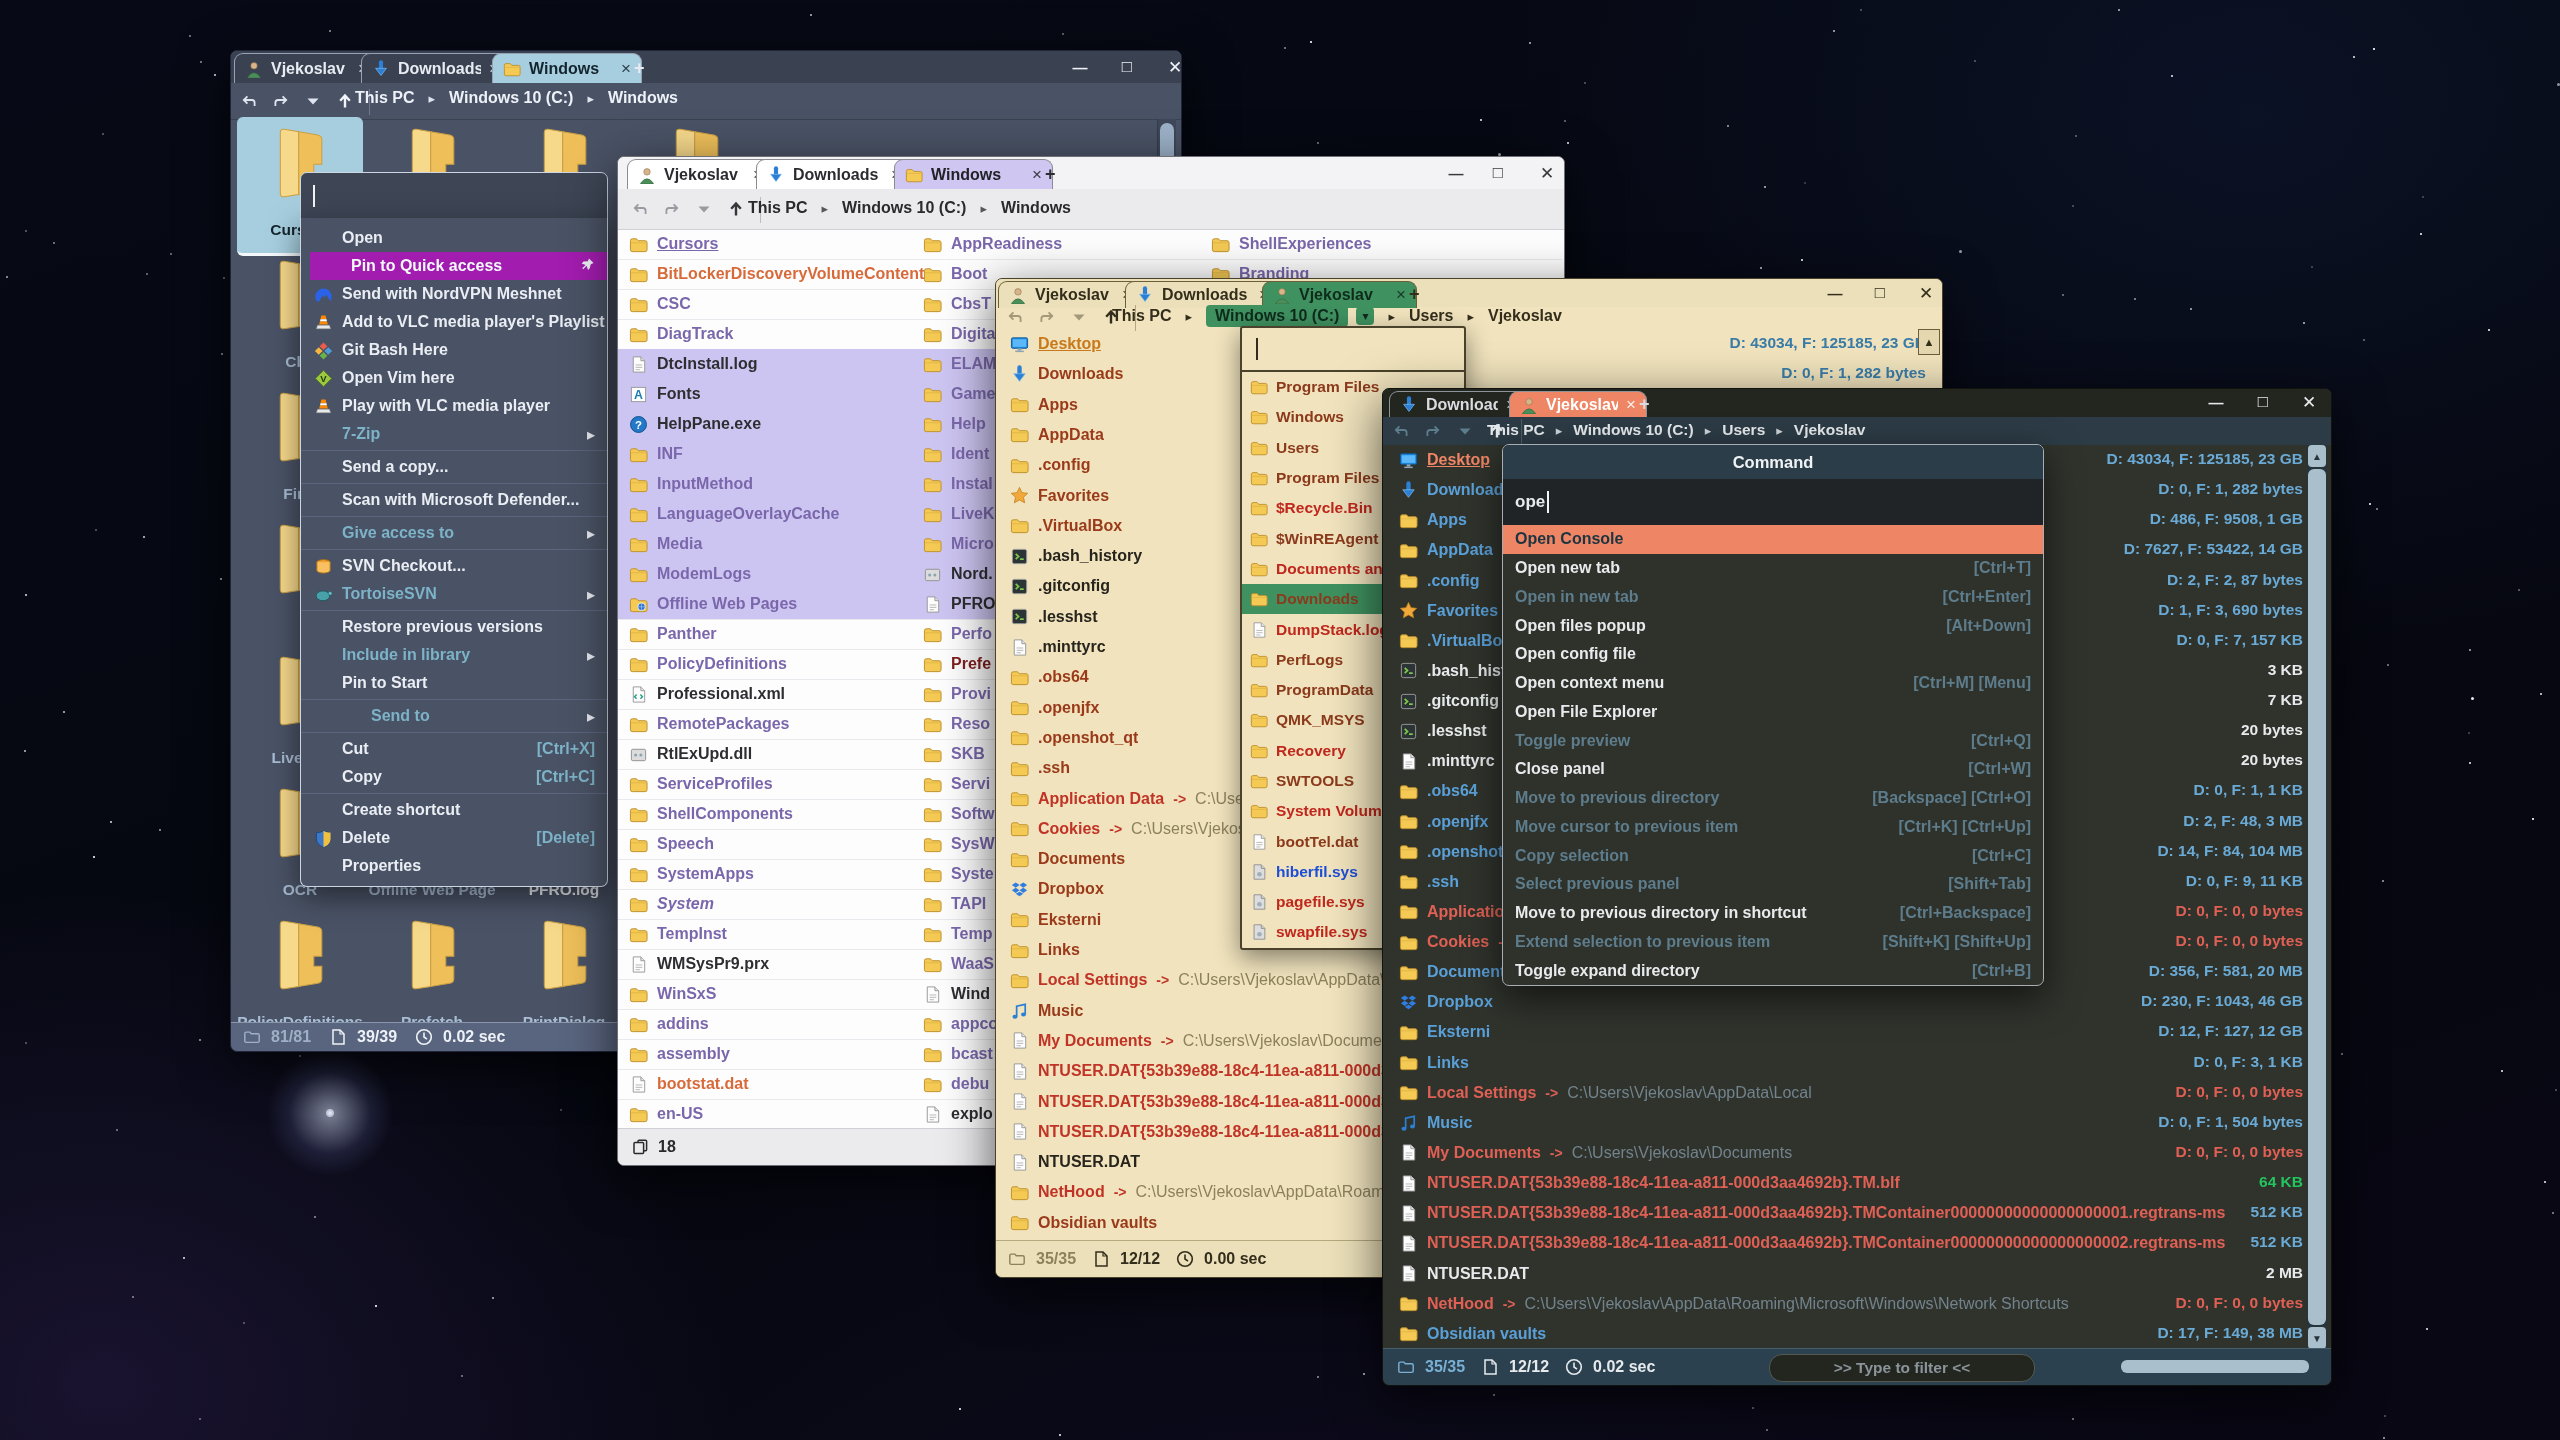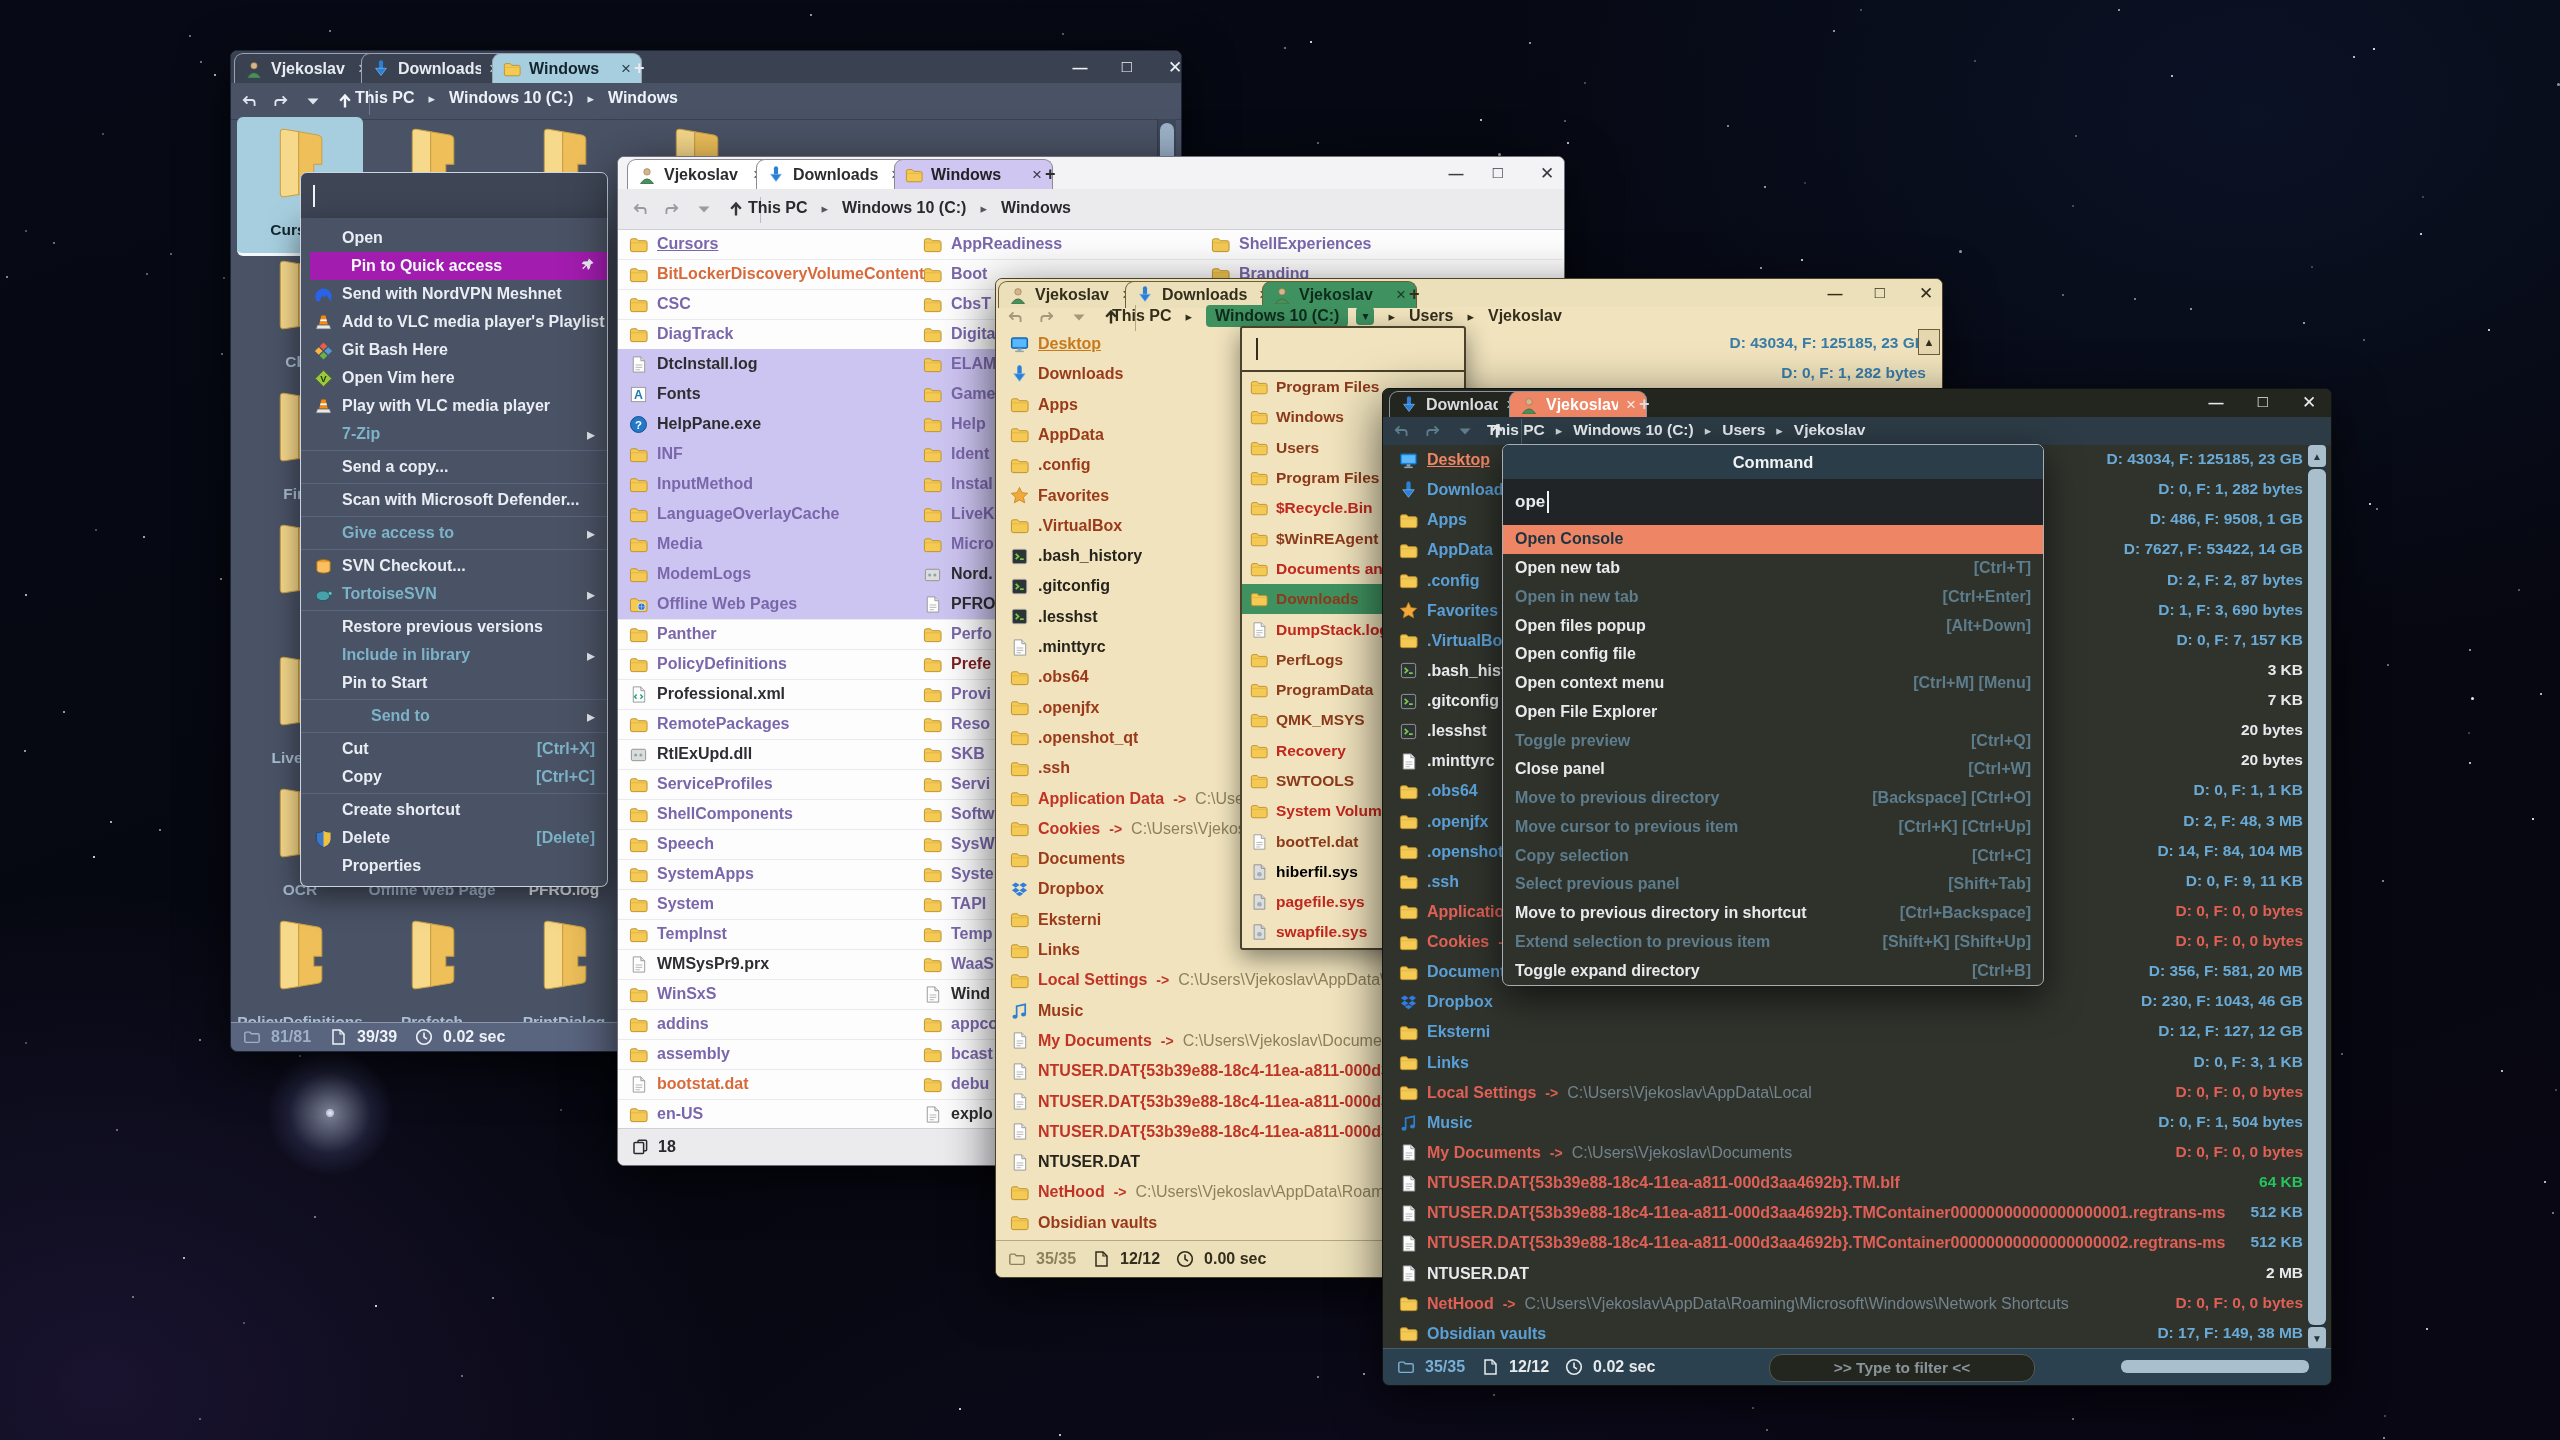"hiberfil.sys" span { color: #000000 -> #1d4ed8 }
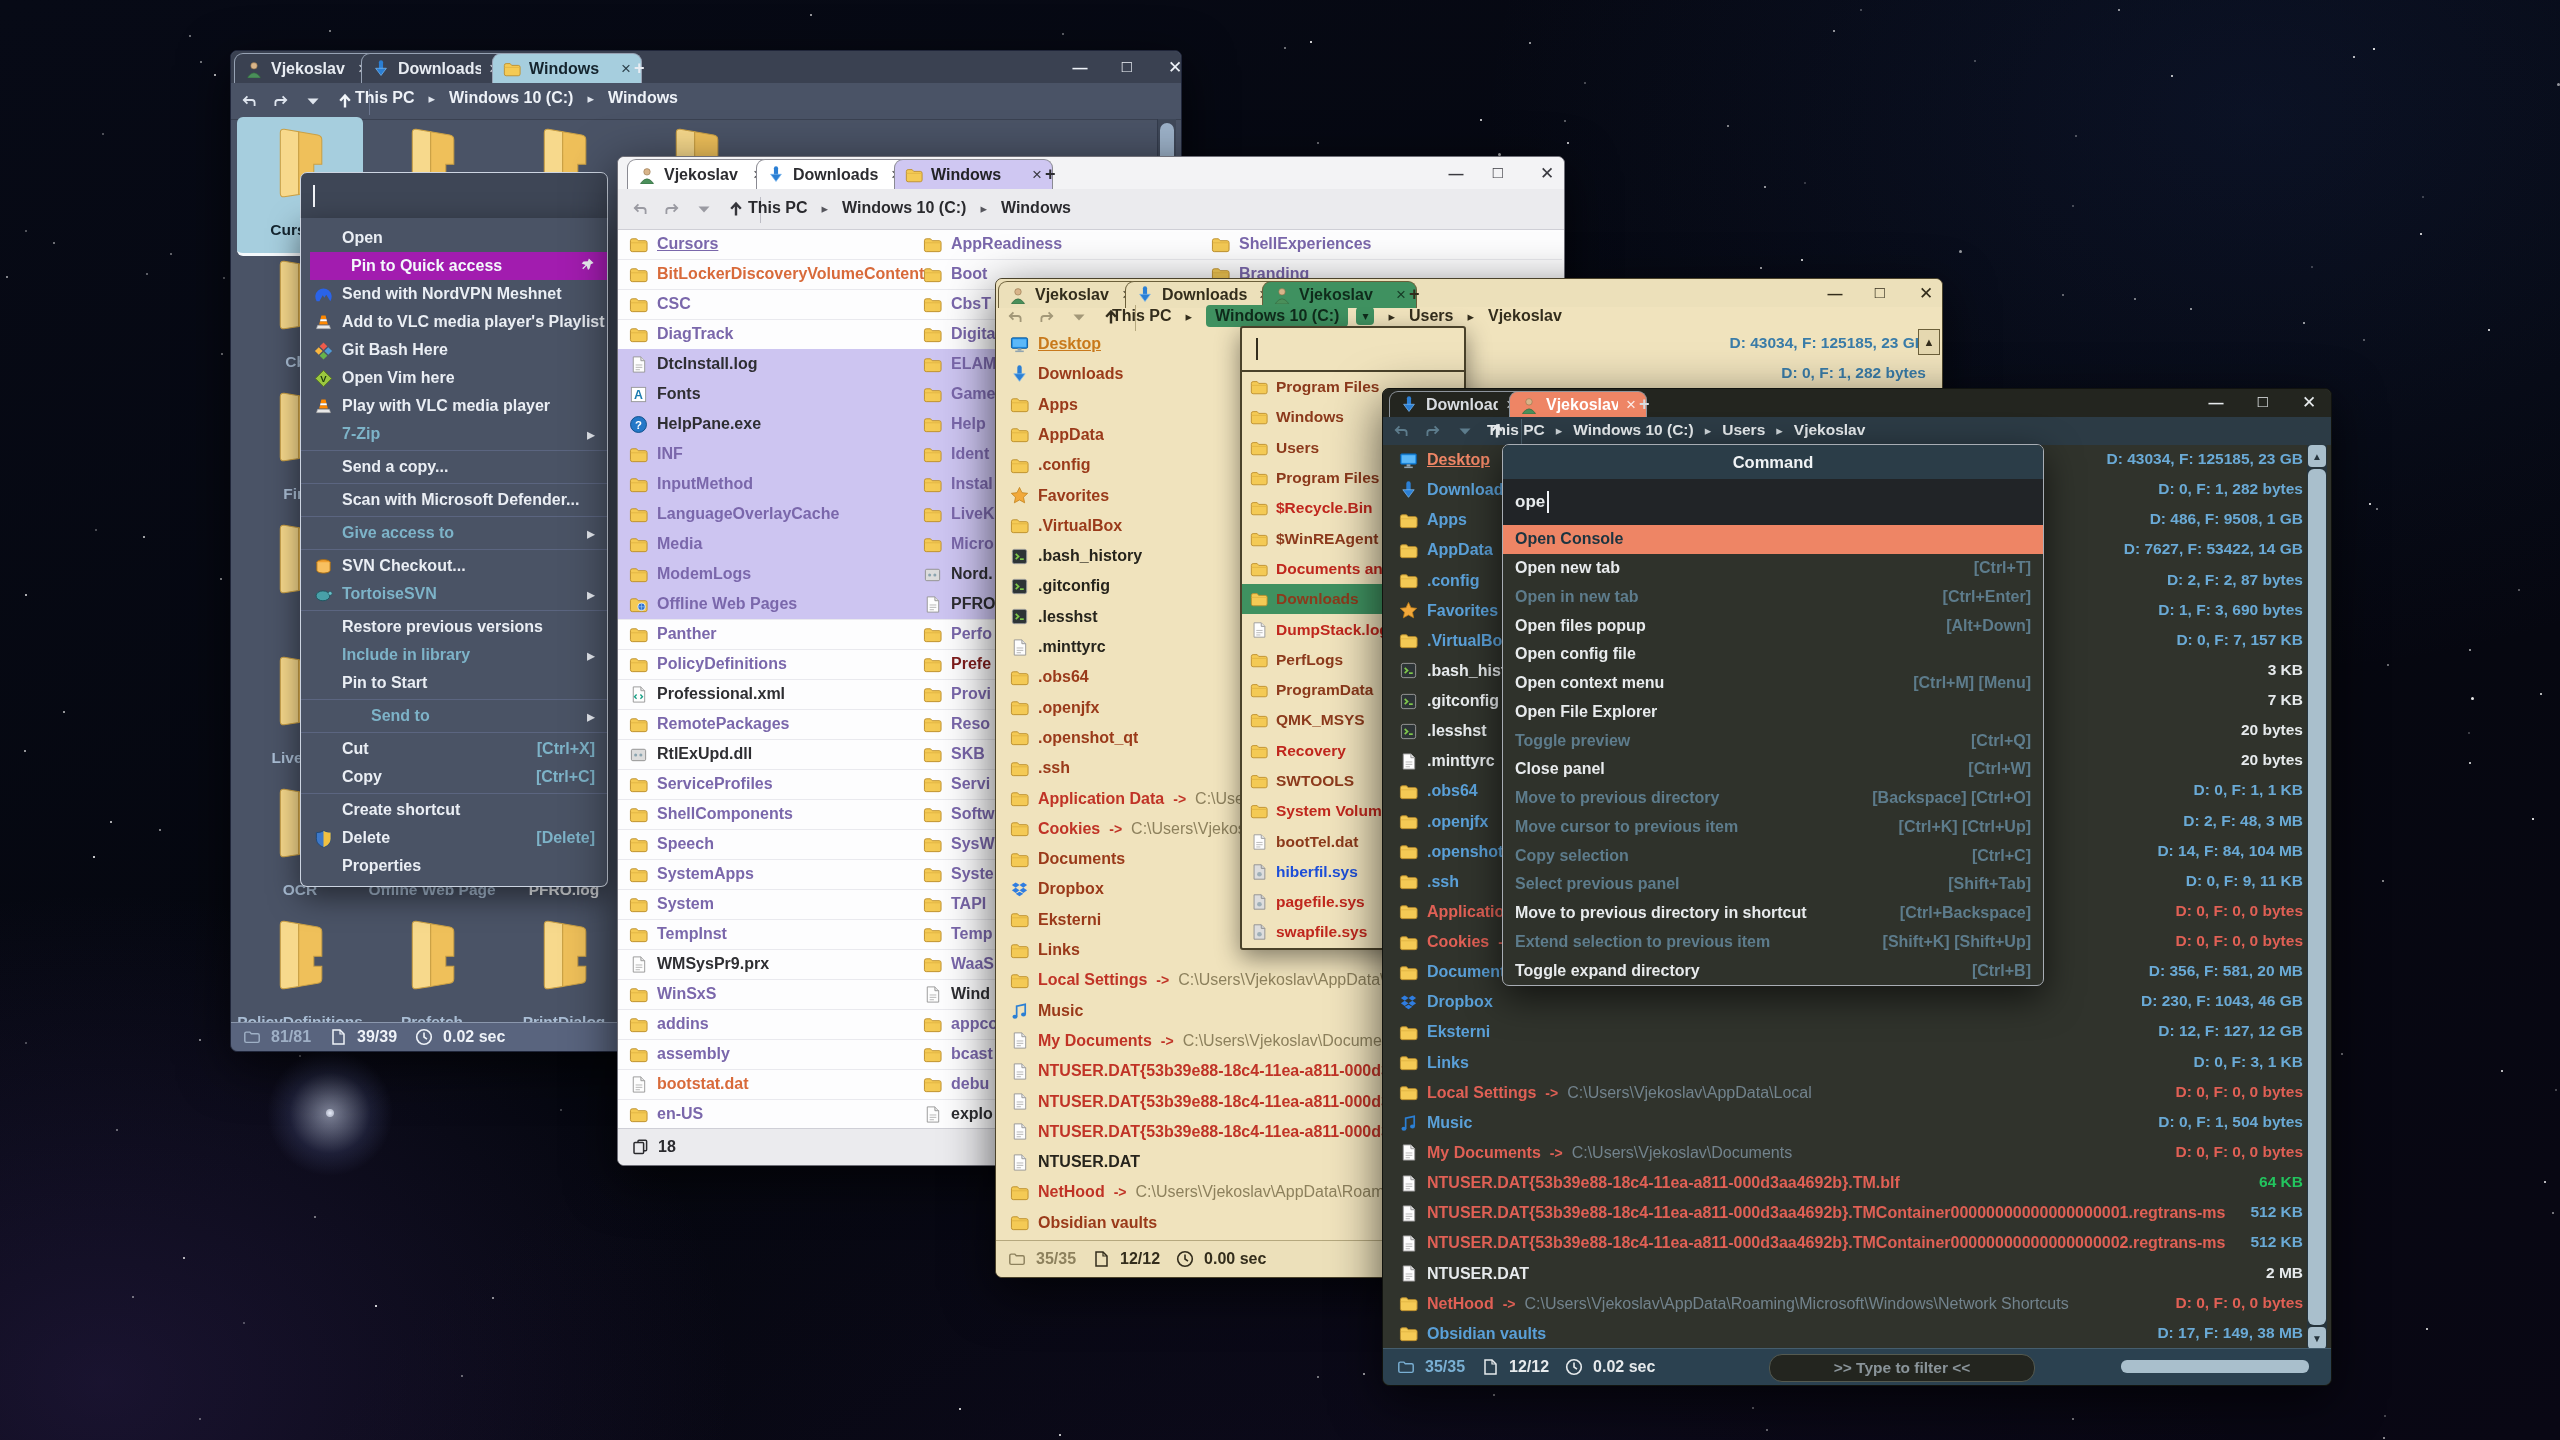"System" div.fitem { font-style: none -> italic }
